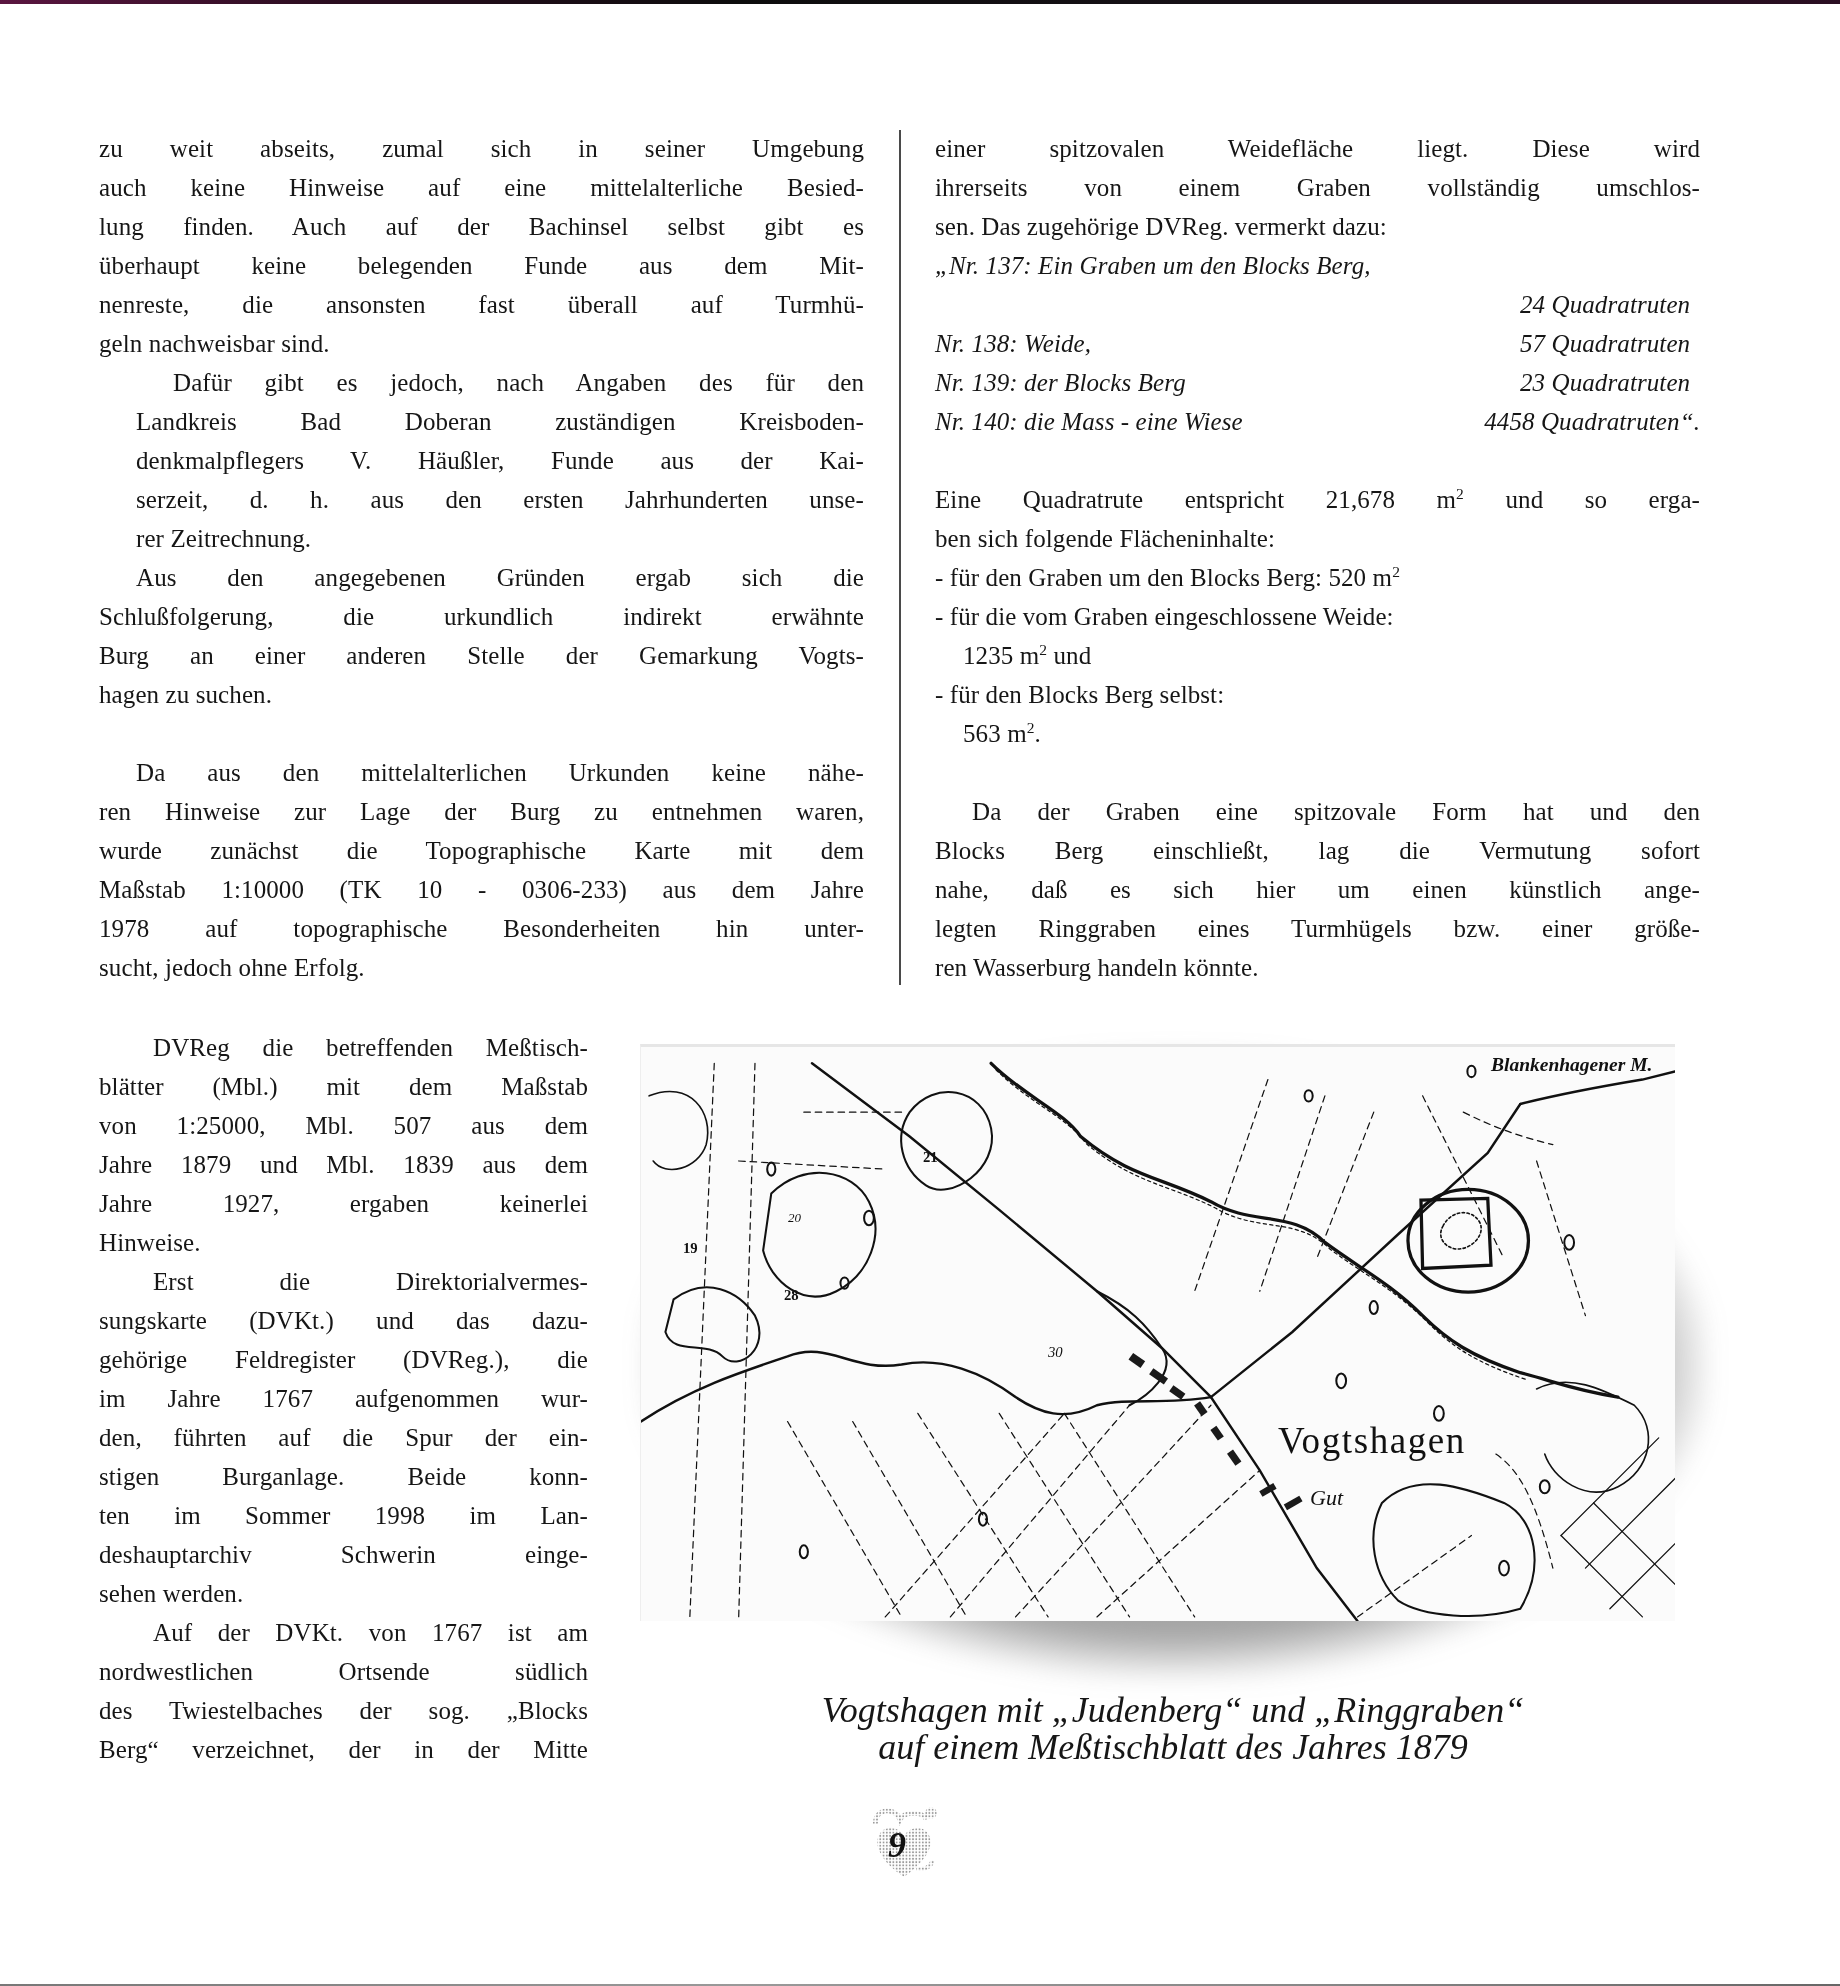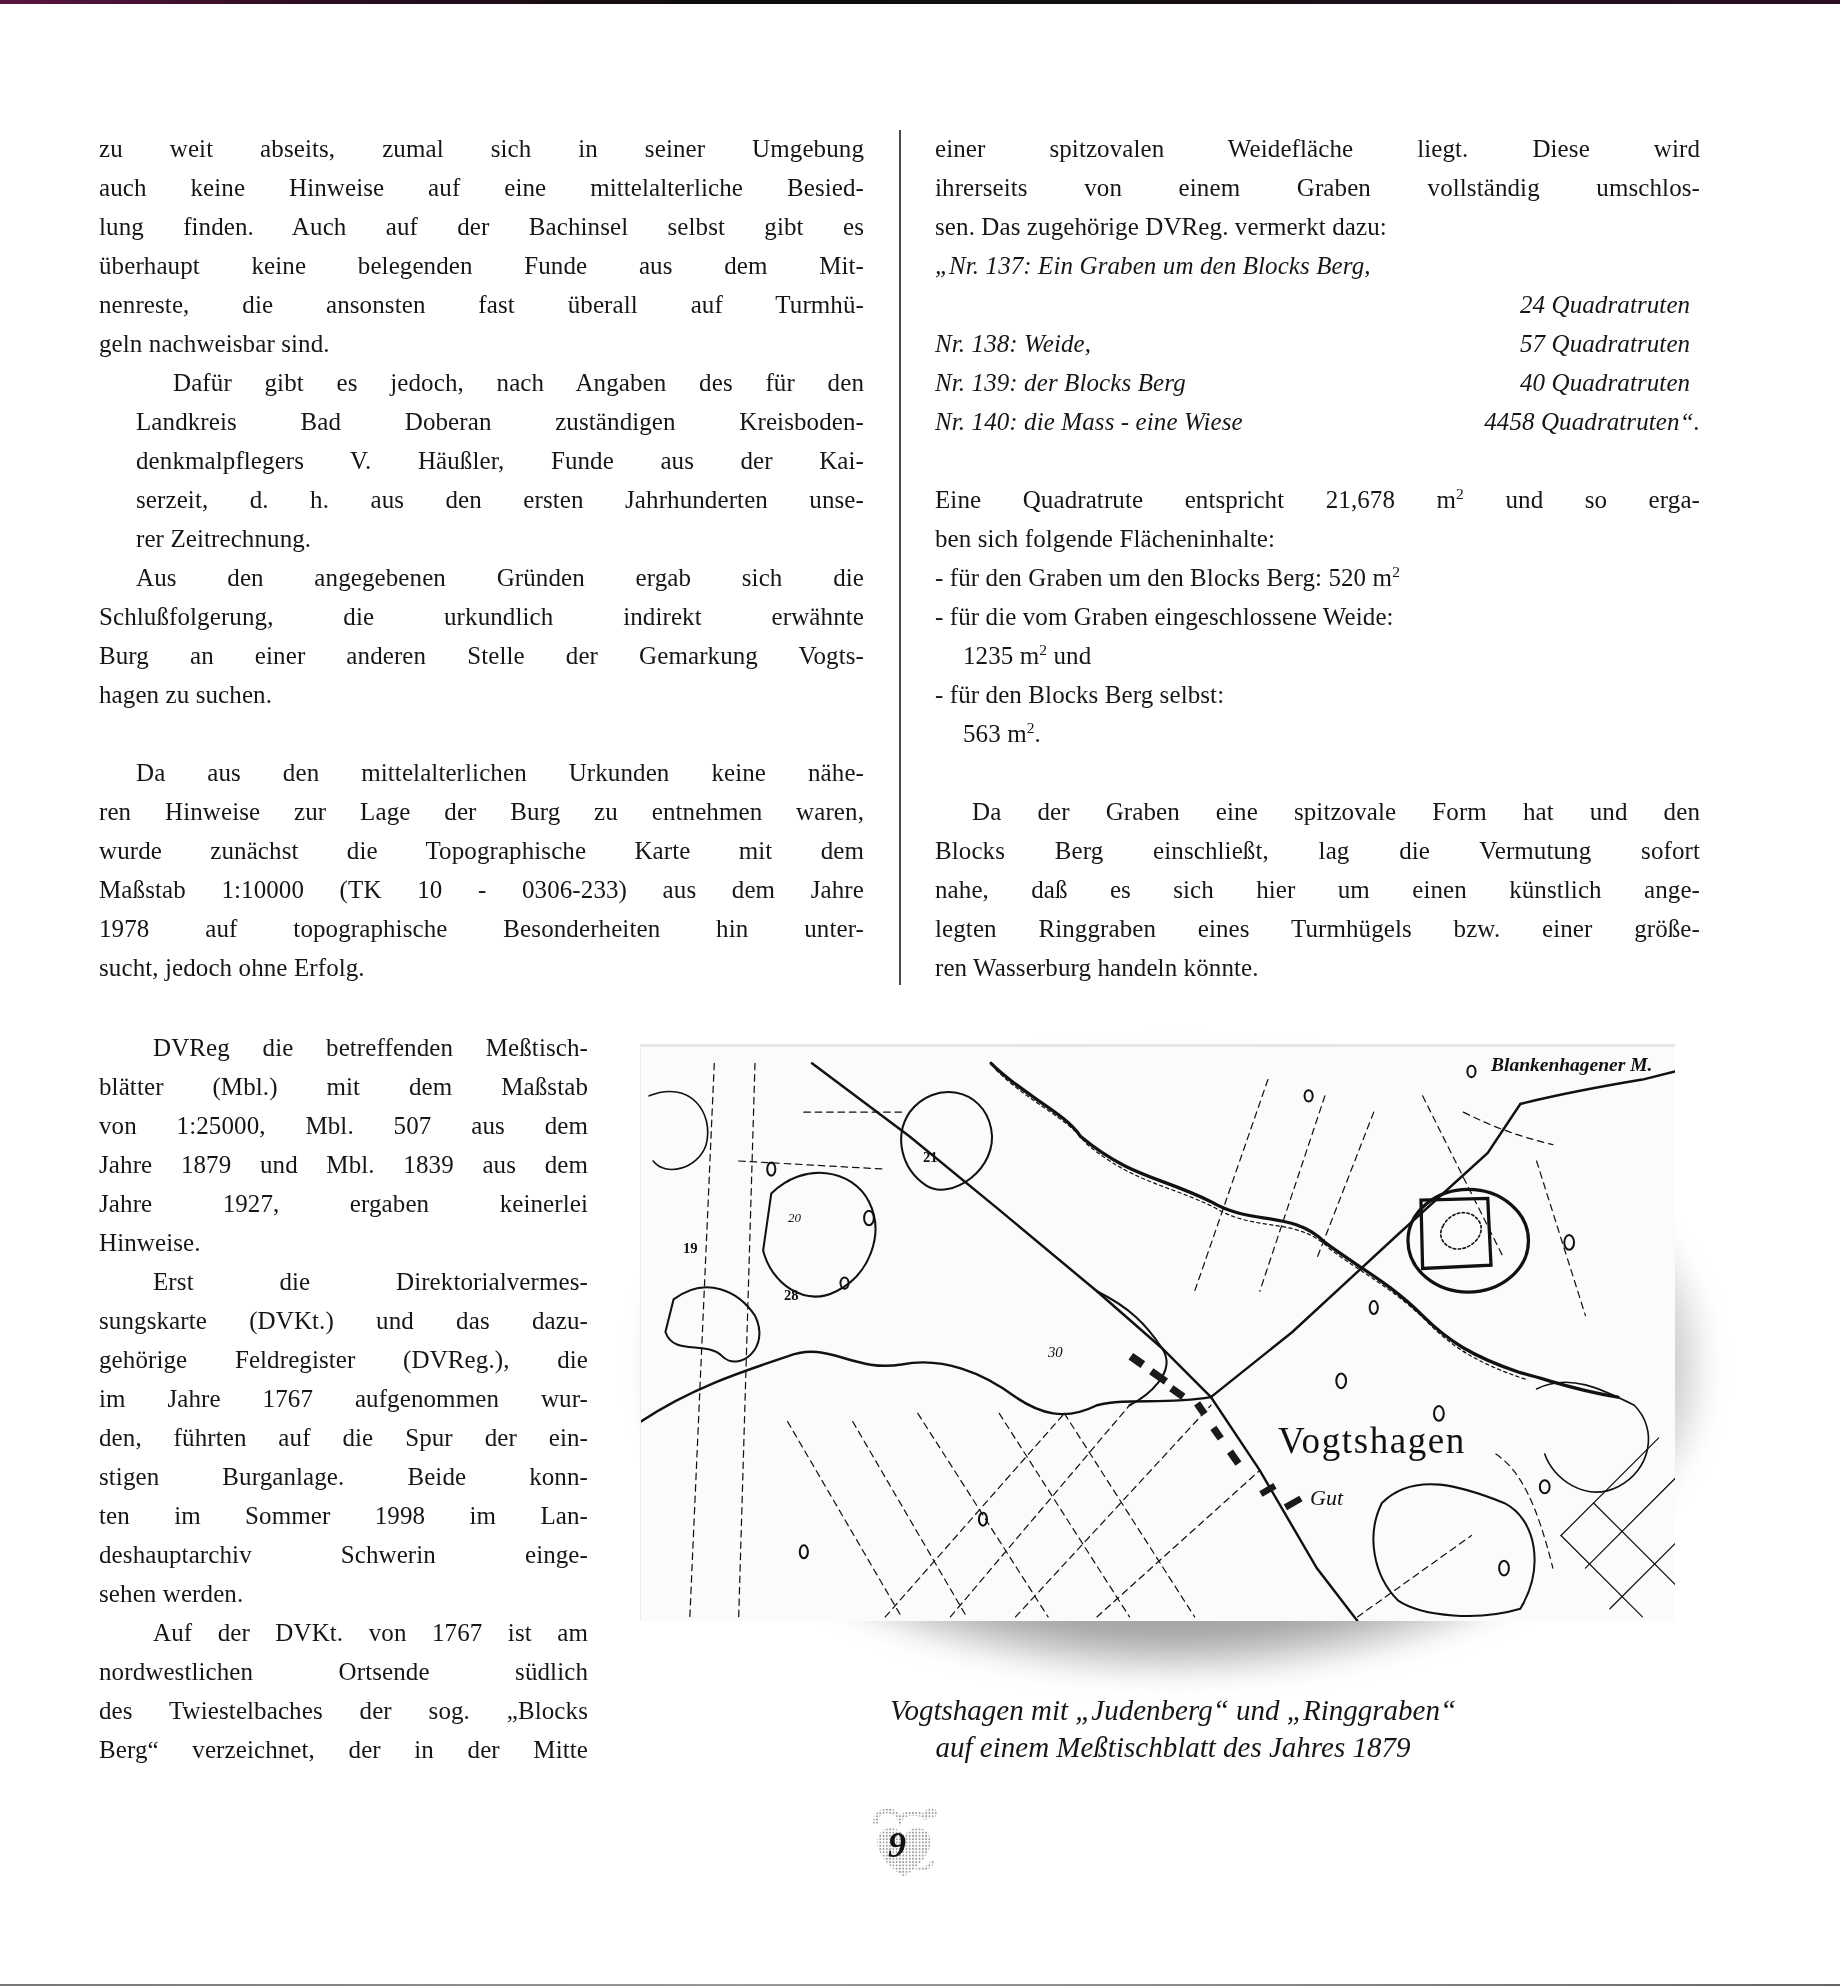"40 Quadratruten" span { text: 40 -> 23 }
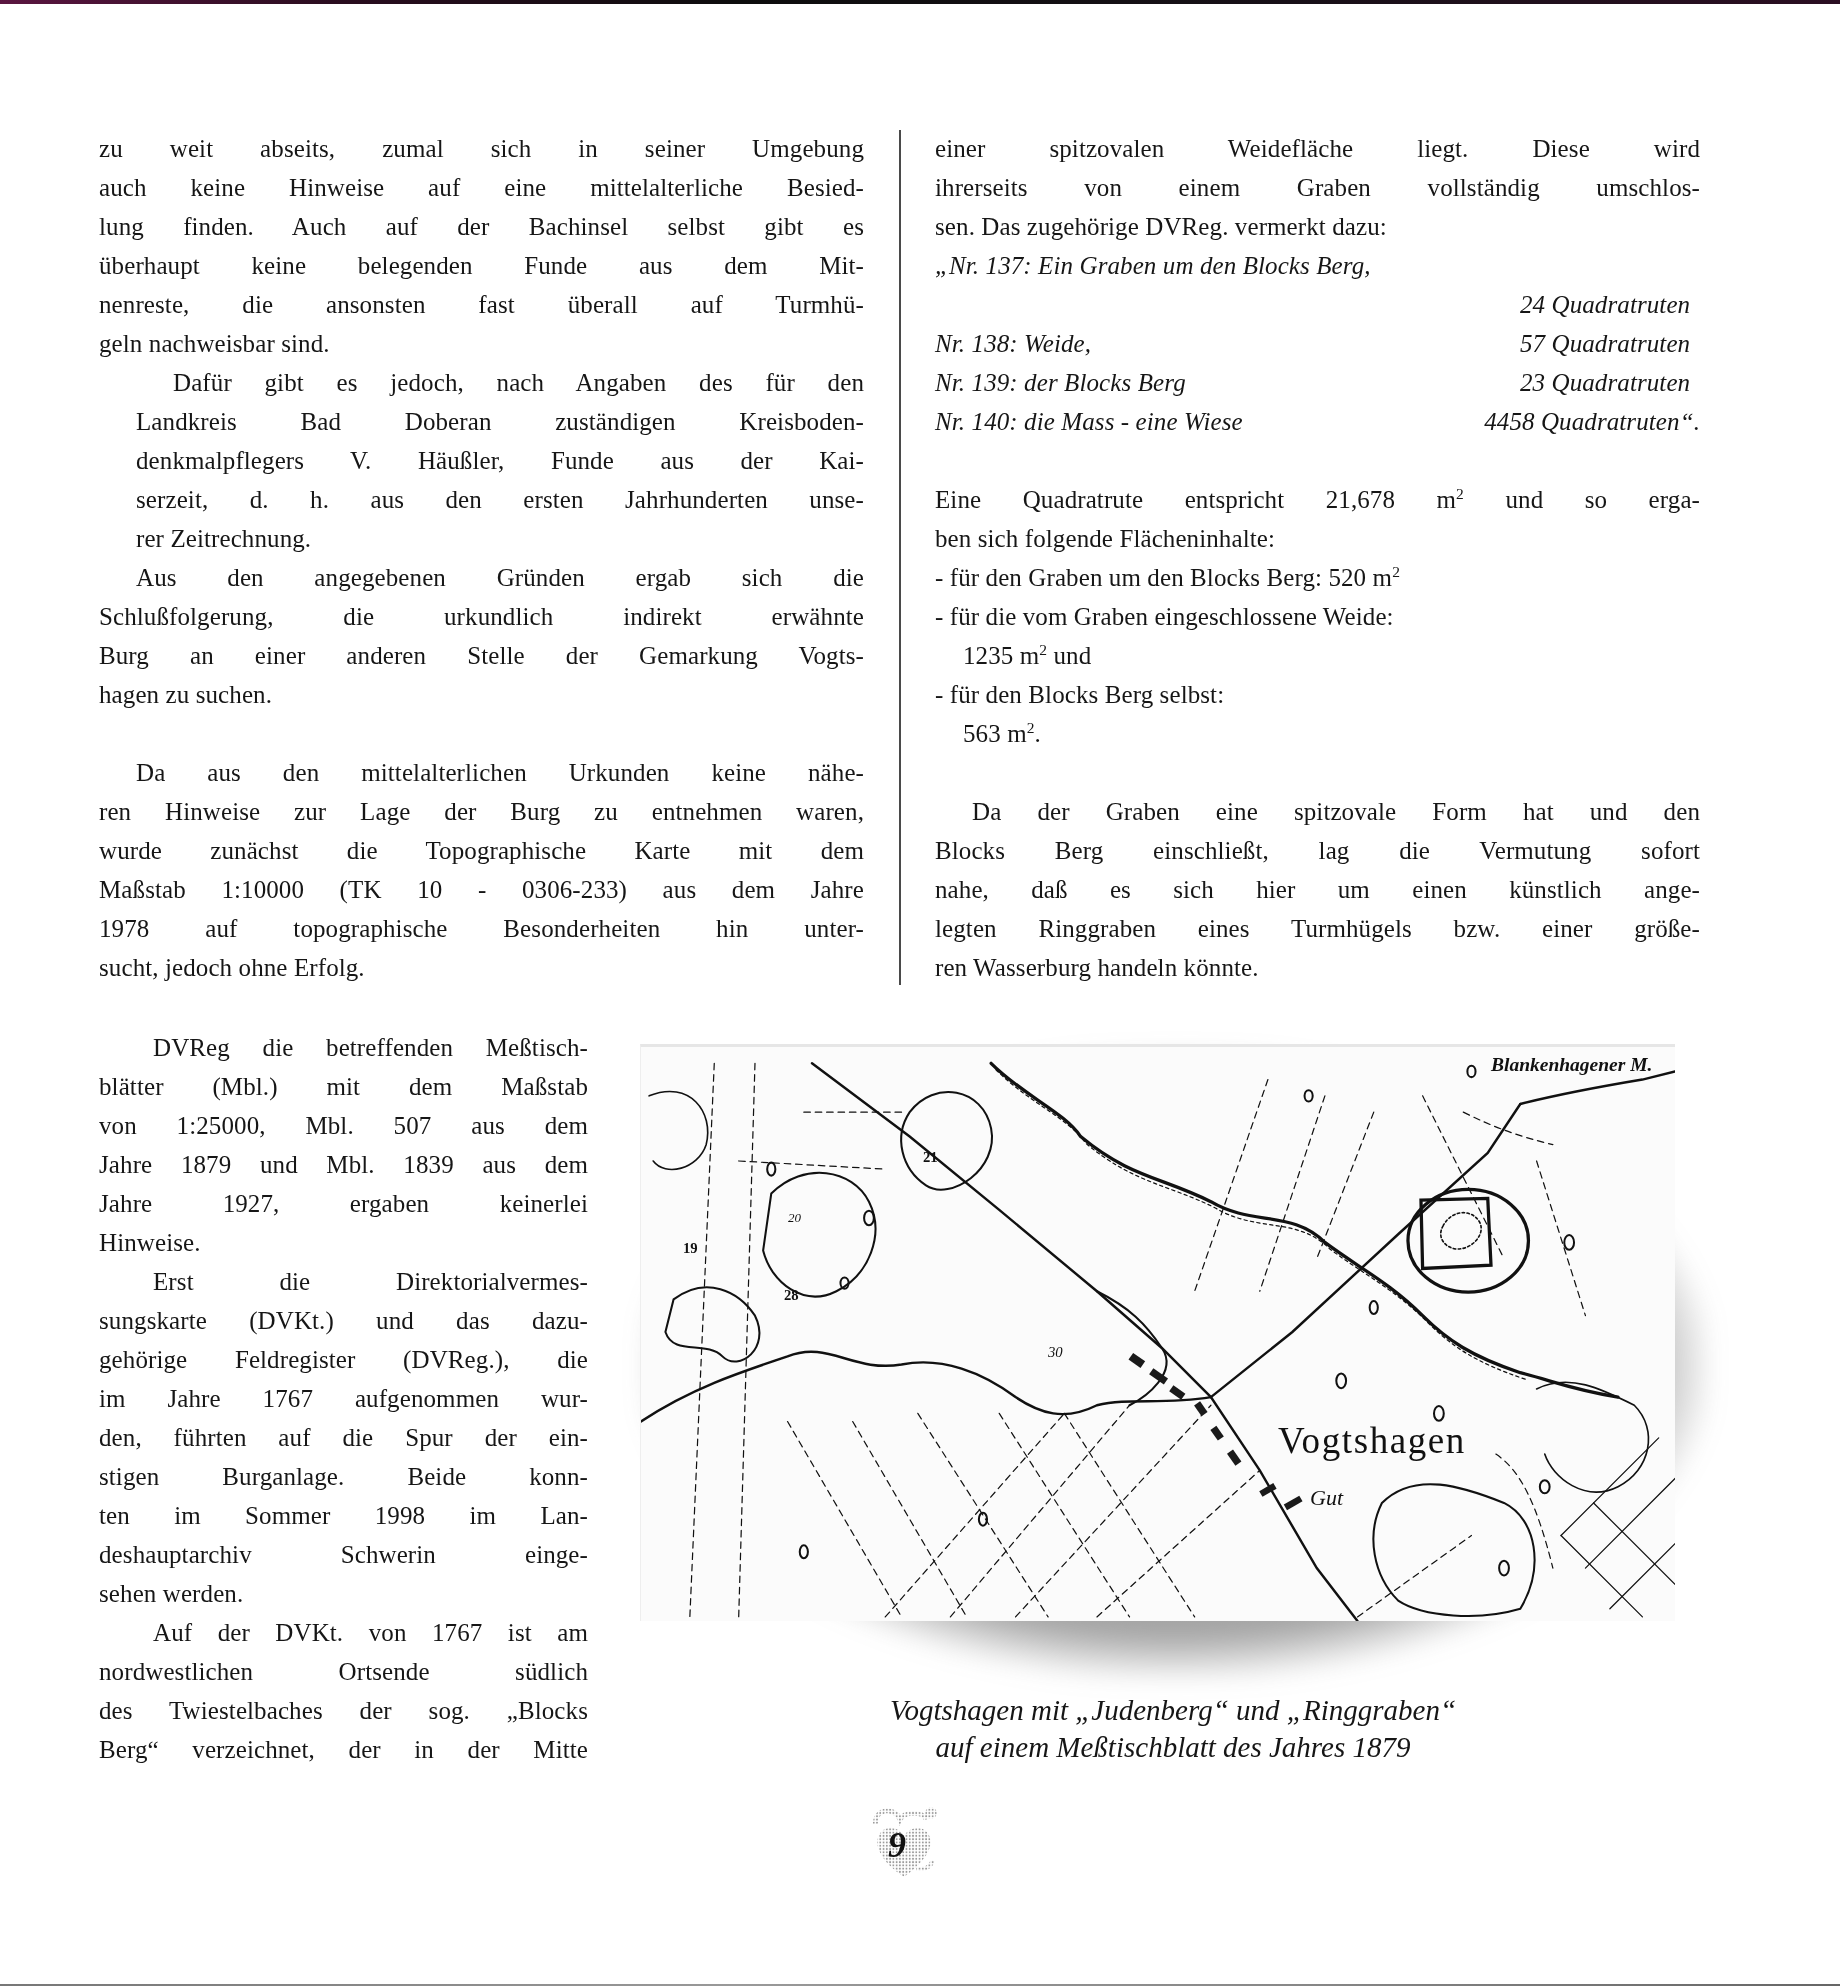"Vogtshagen mit „Judenberg“ und" .caption { font-size: 29px -> 36px }
